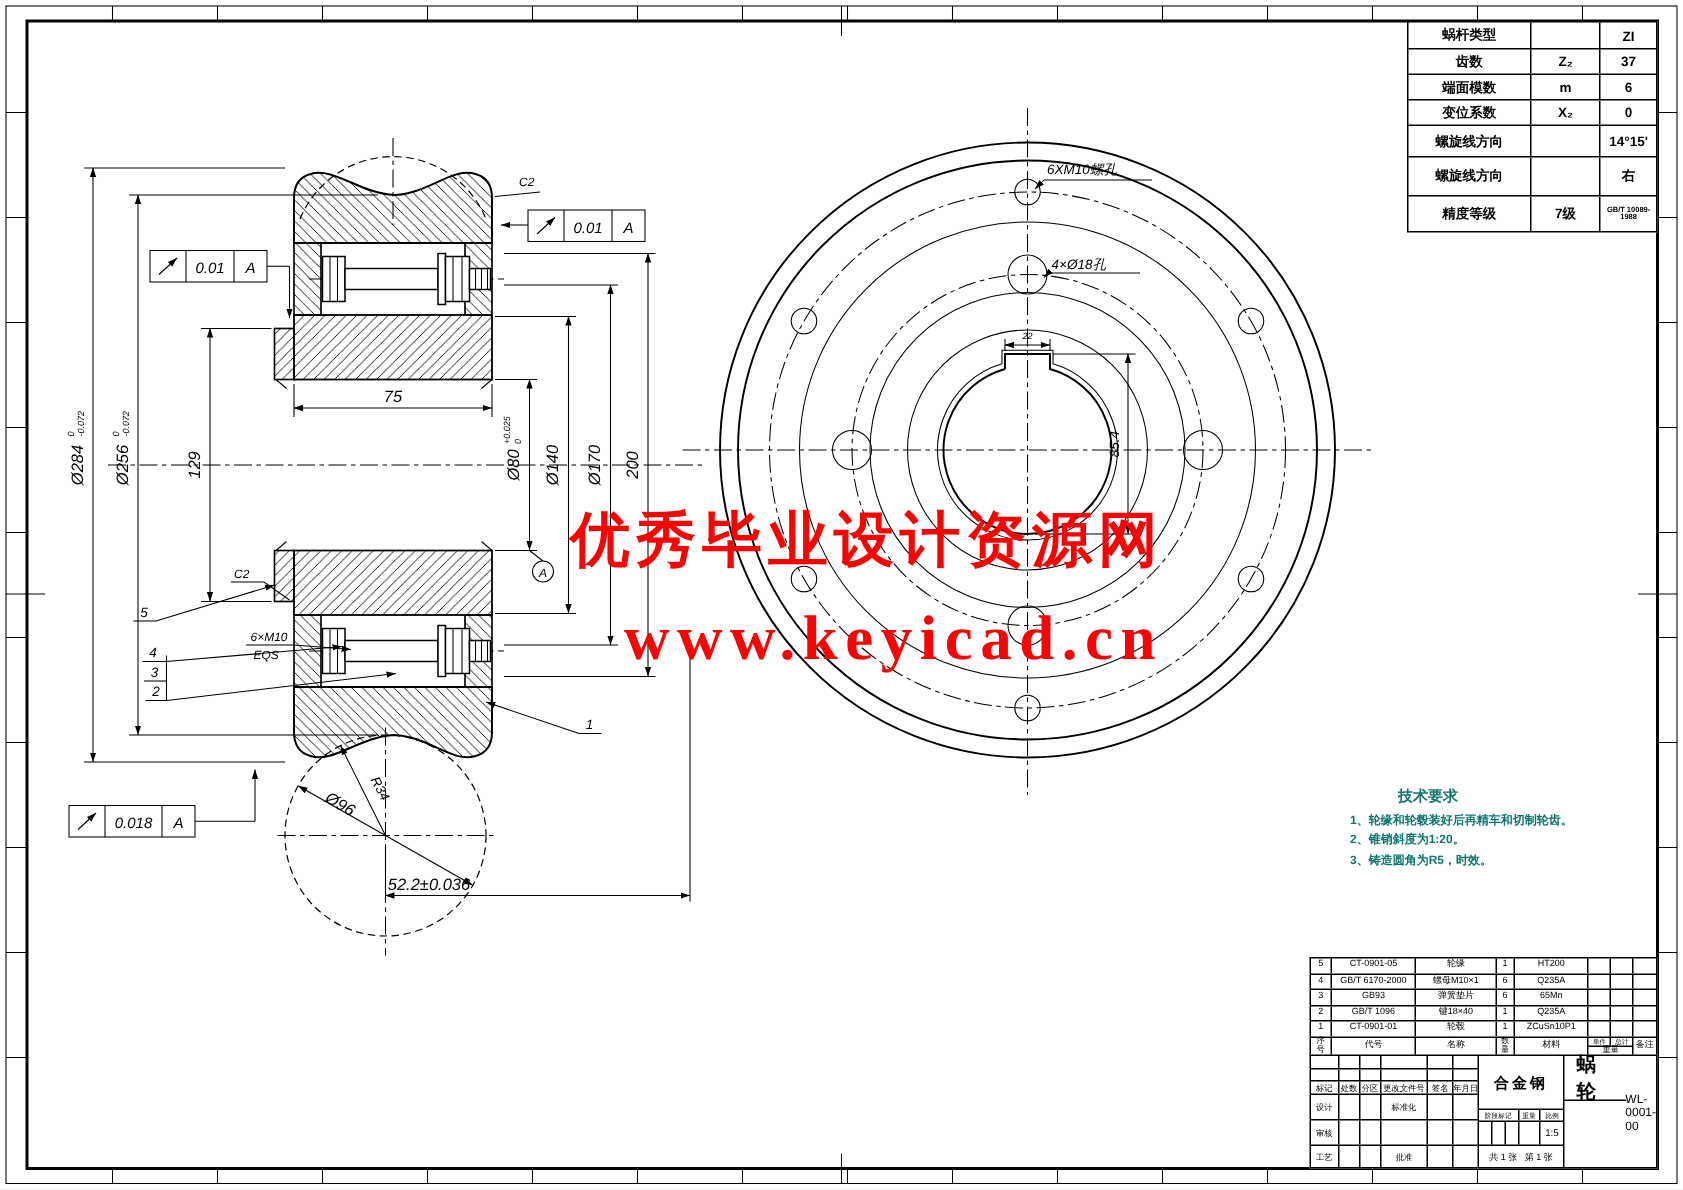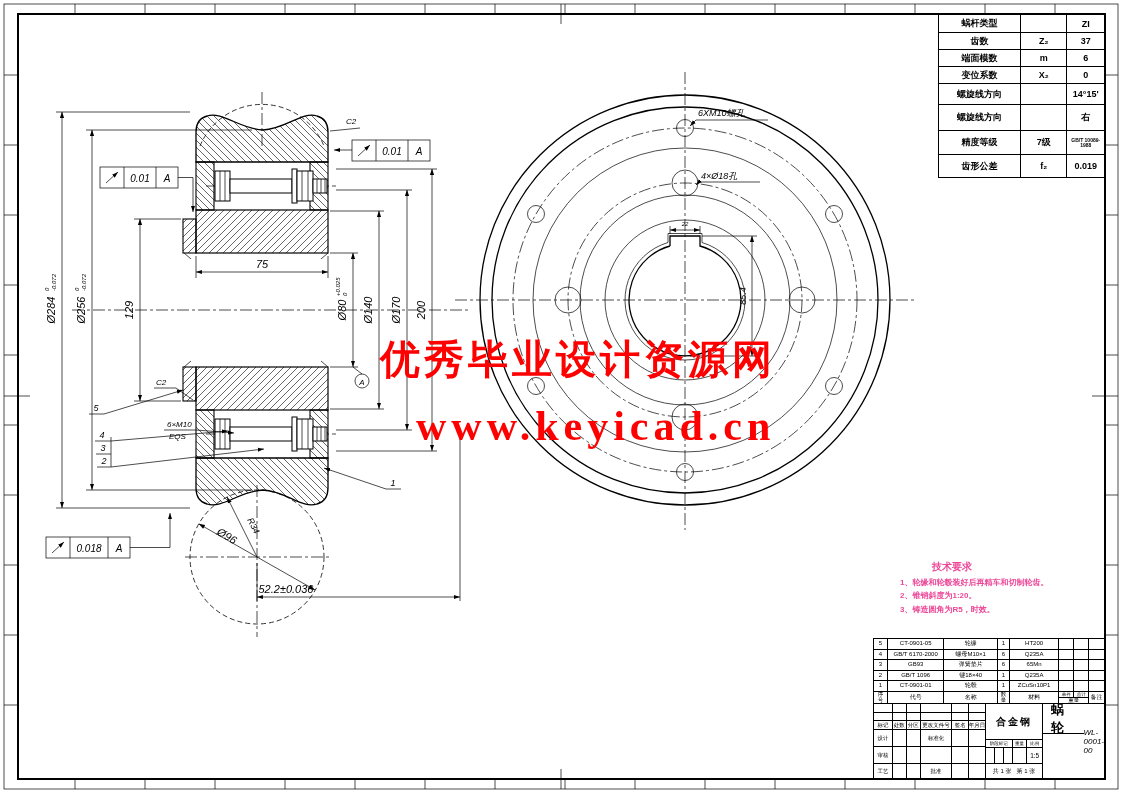"齿形公差" div.prow { html: <div> <div>齿形公差</div> <div>f₂</div> <div>0.019</div> </div> -> none }
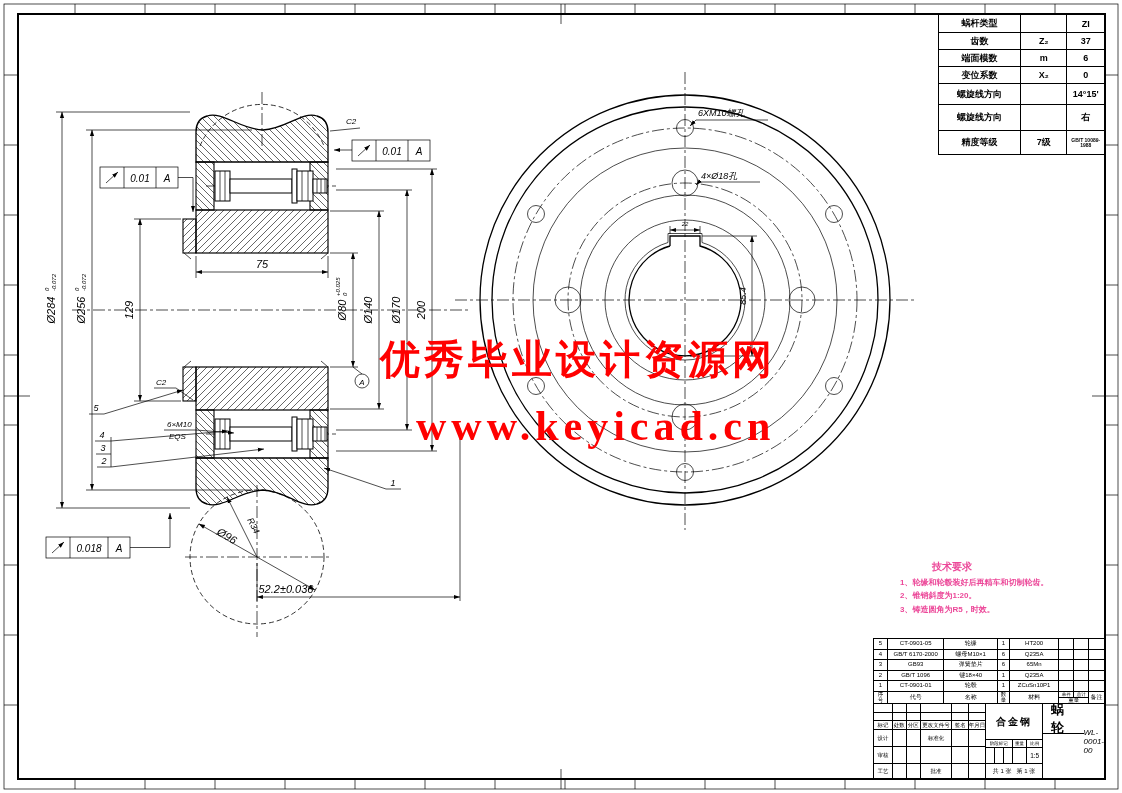"技术要求" .tech { color: #ec4899 -> #0f766e; top: 560px -> 524px }
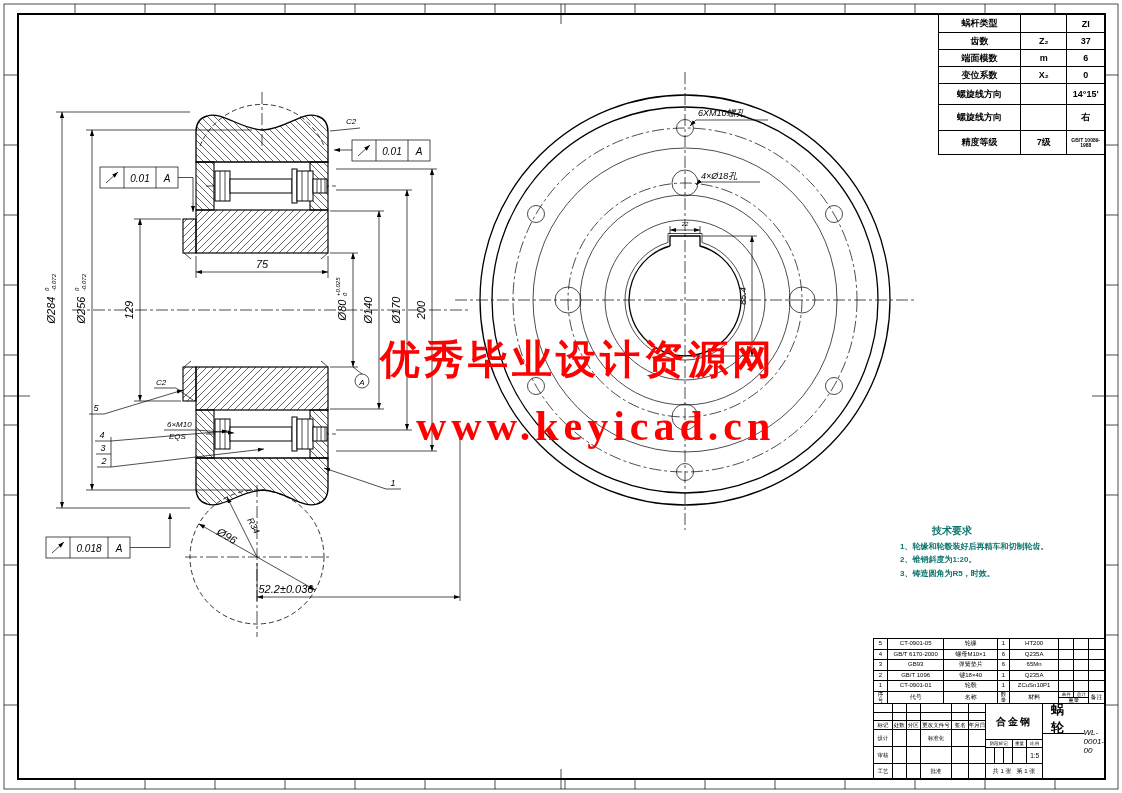"WL-0001-00" .tbr-no { font-style: italic -> none }
